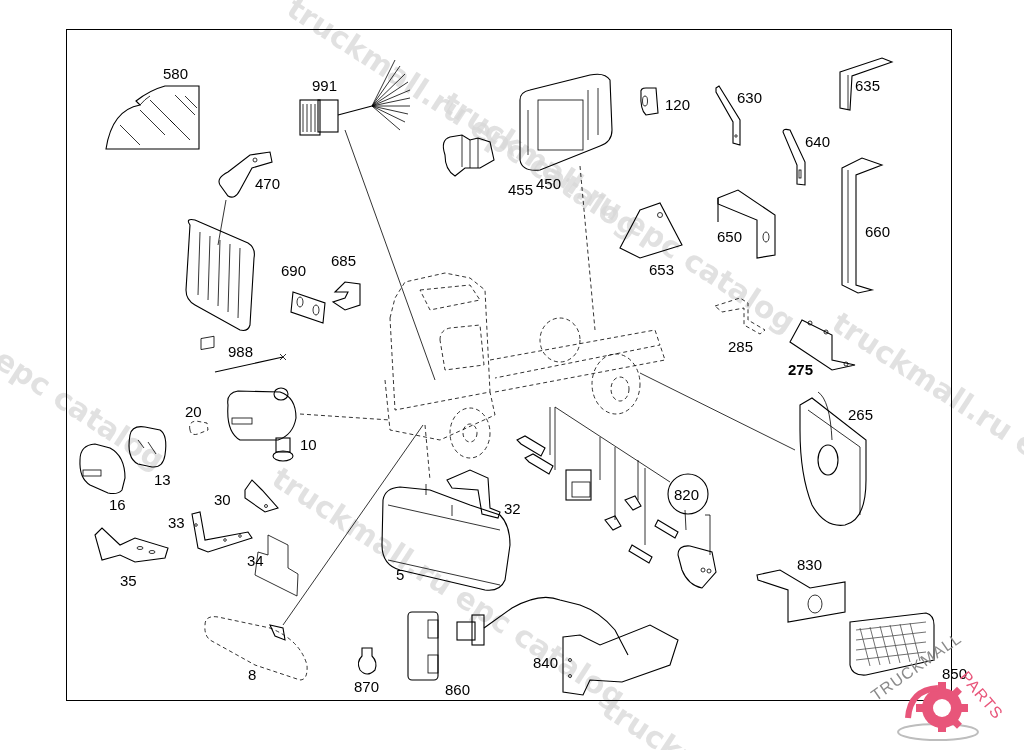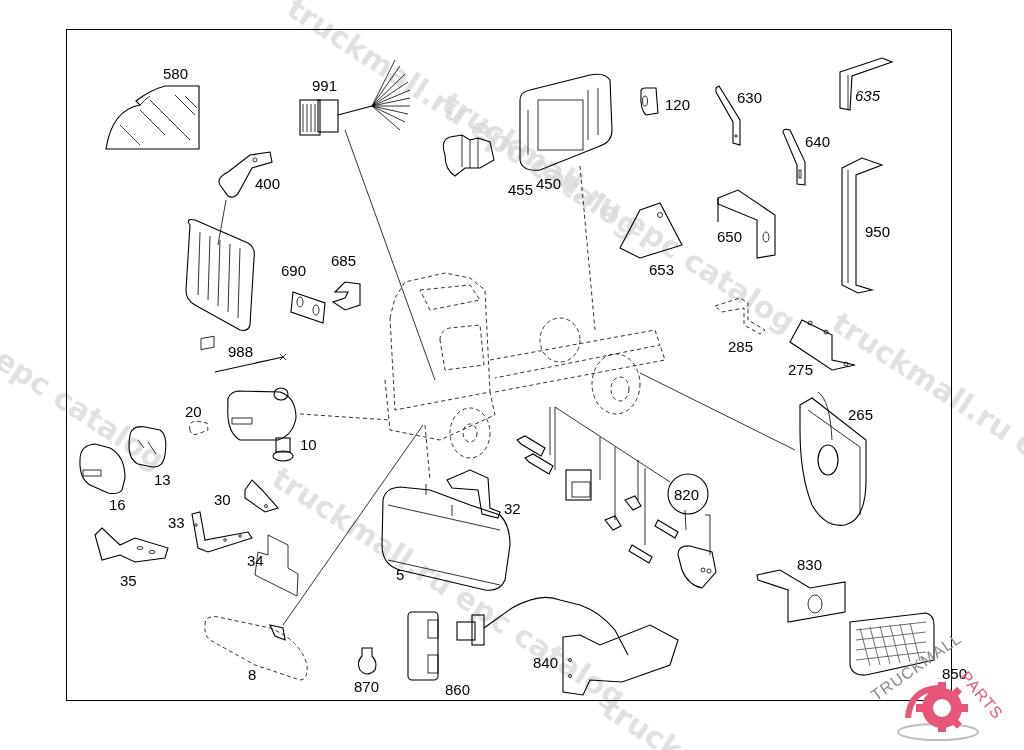"635" div.lbl { font-style: italic -> none; top: 88px -> 78px }
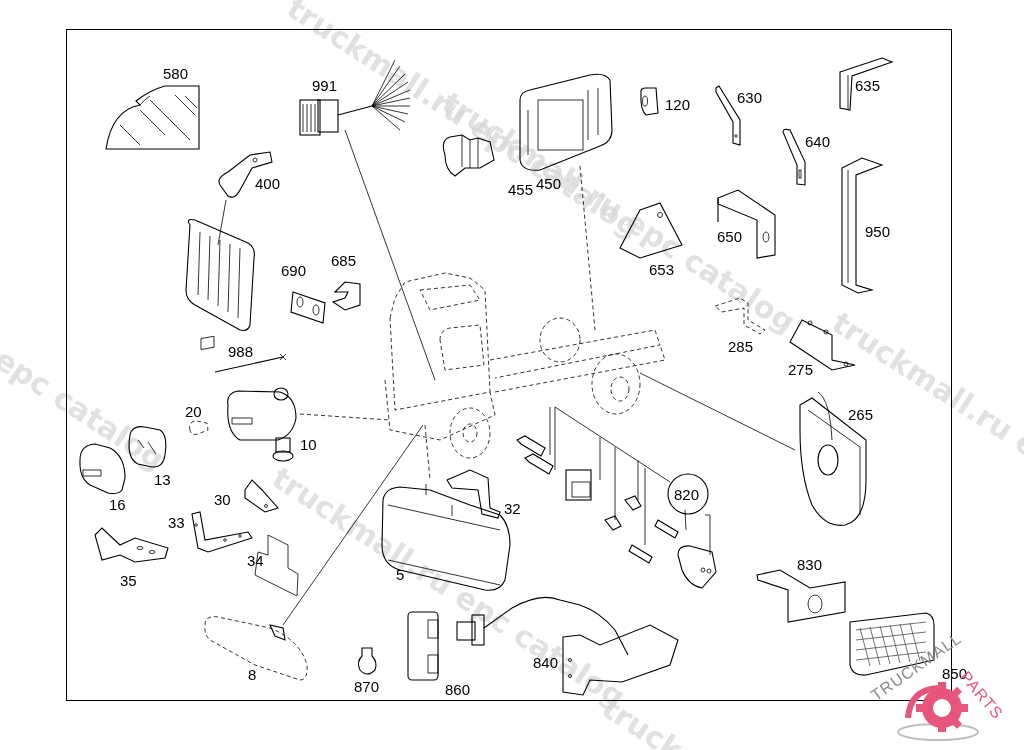"400" div.lbl { text: 400 -> 470 }
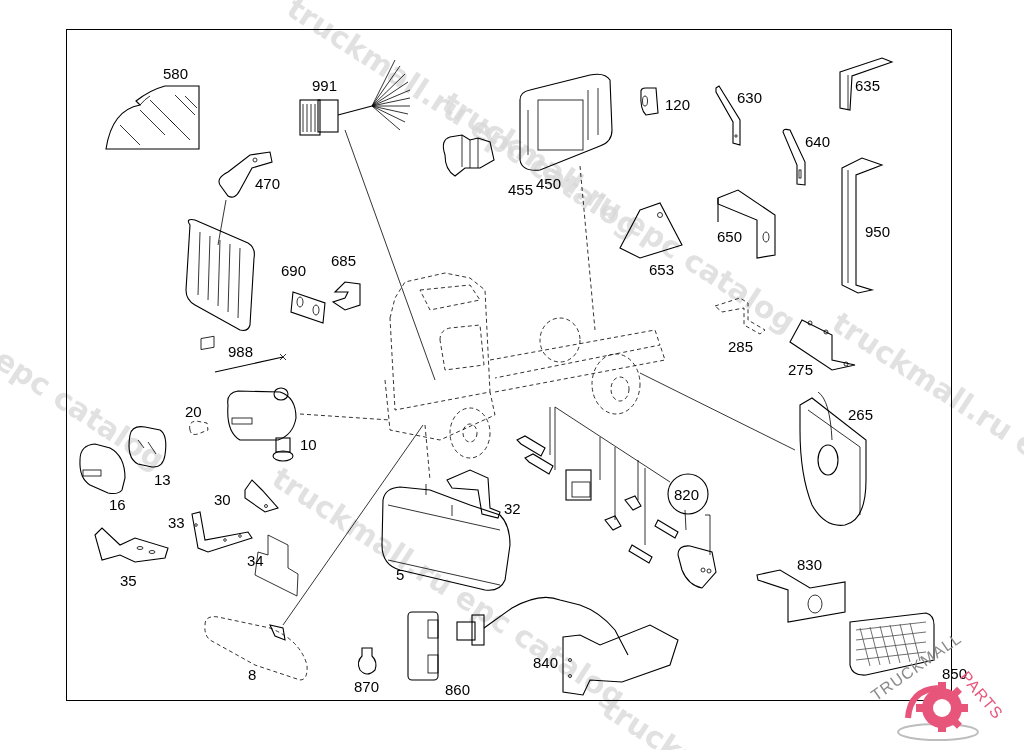"950" div.lbl { text: 950 -> 660 }
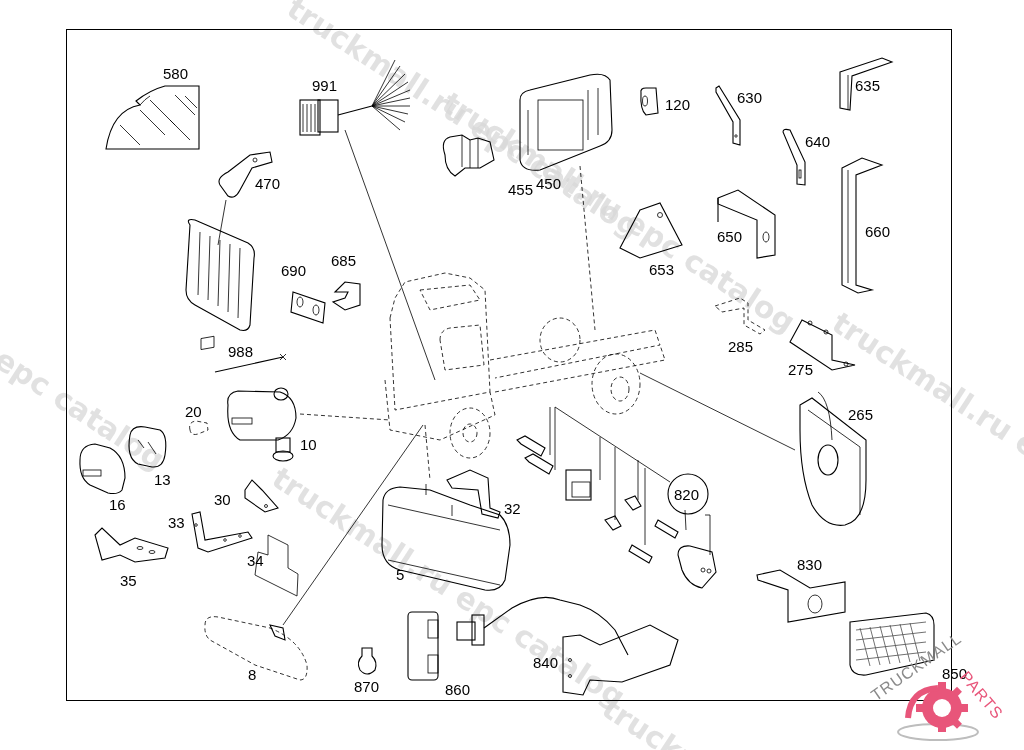"275" div.lbl { font-weight: none -> bold }
